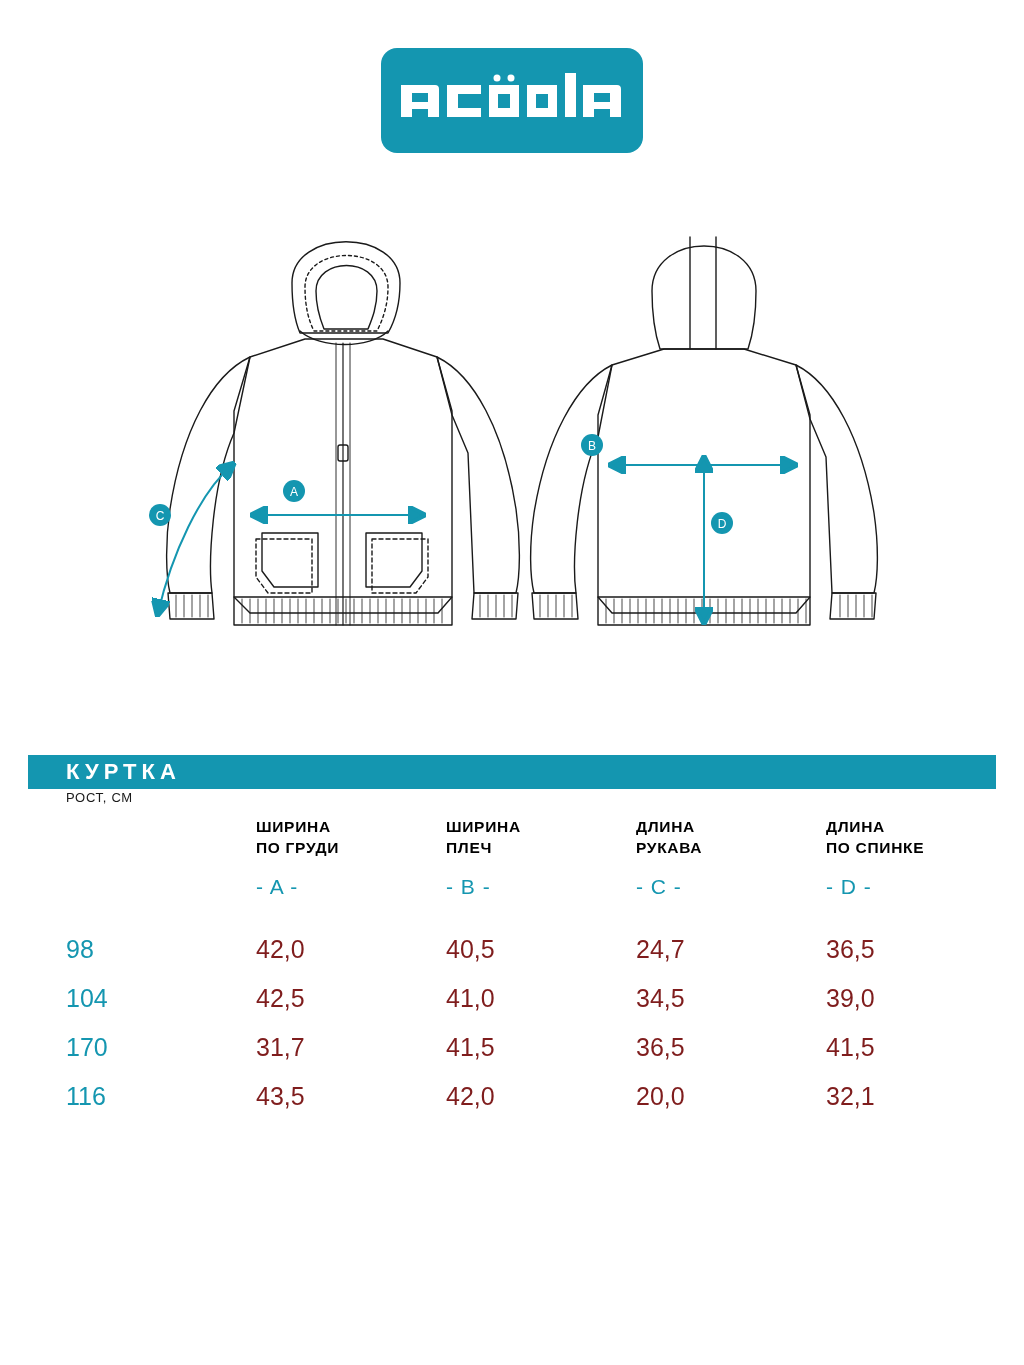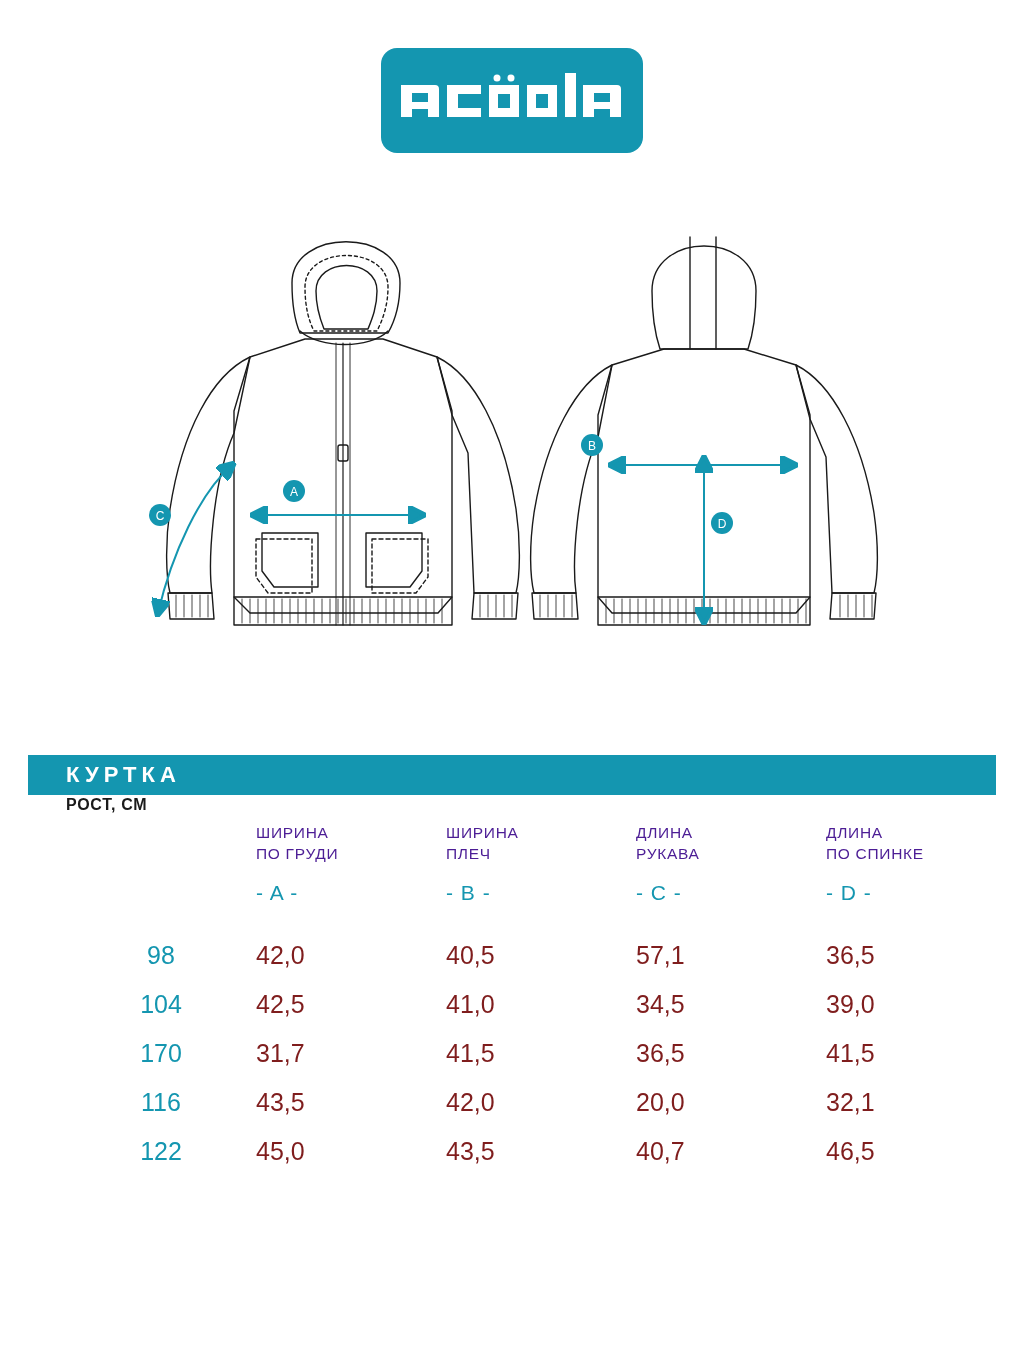"КУРТКА" .table-header-bar { height: 40px -> 34px }
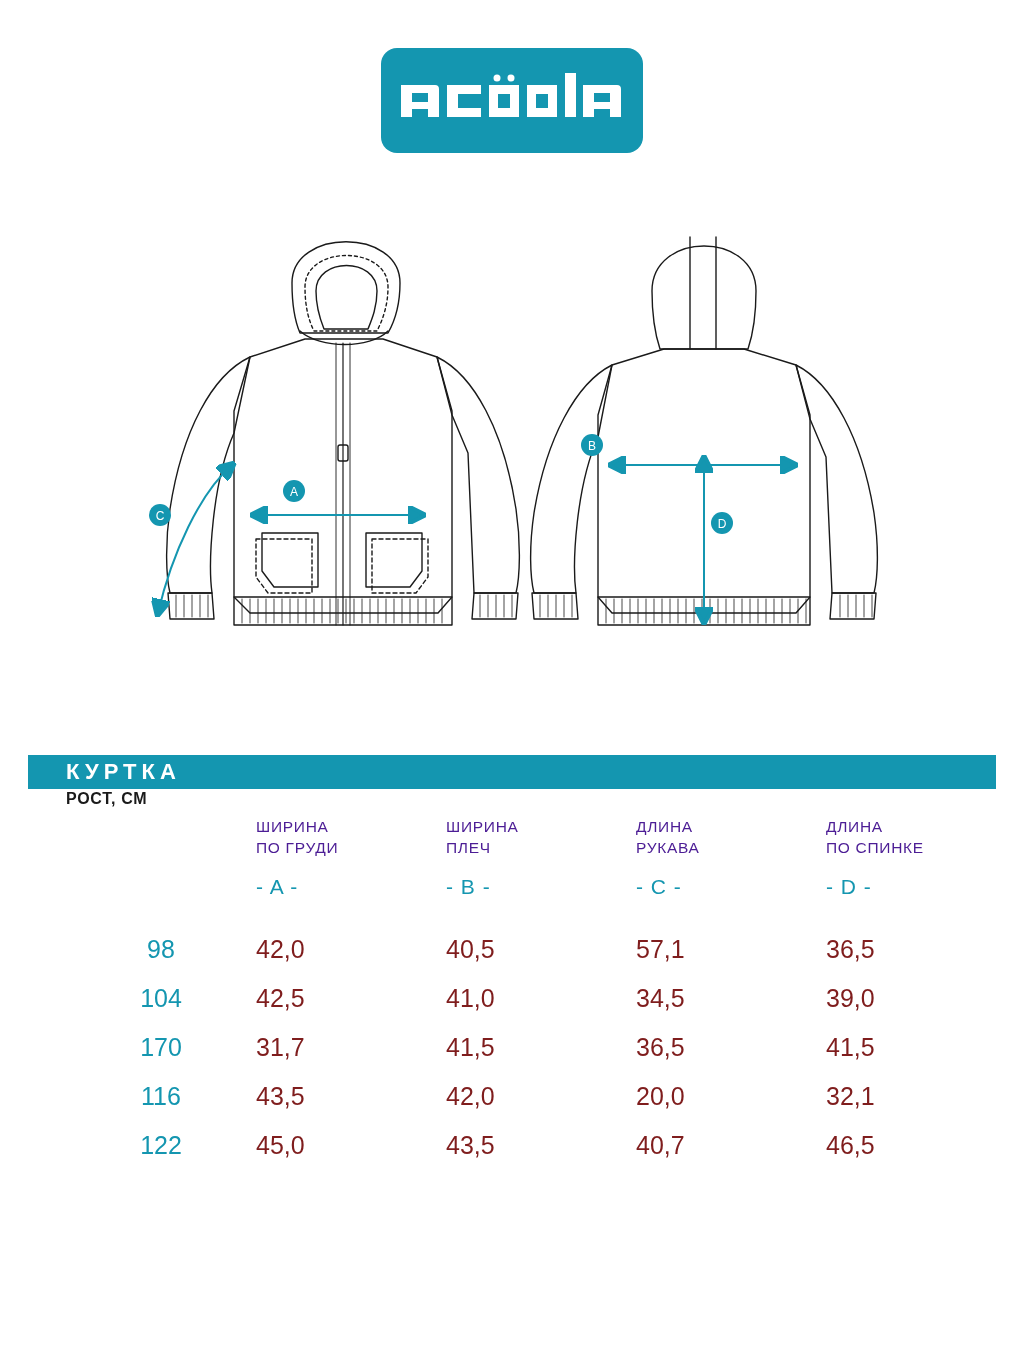"РОСТ, СМ" th.head-first { font-size: 16px -> 13px; font-weight: bold -> normal }
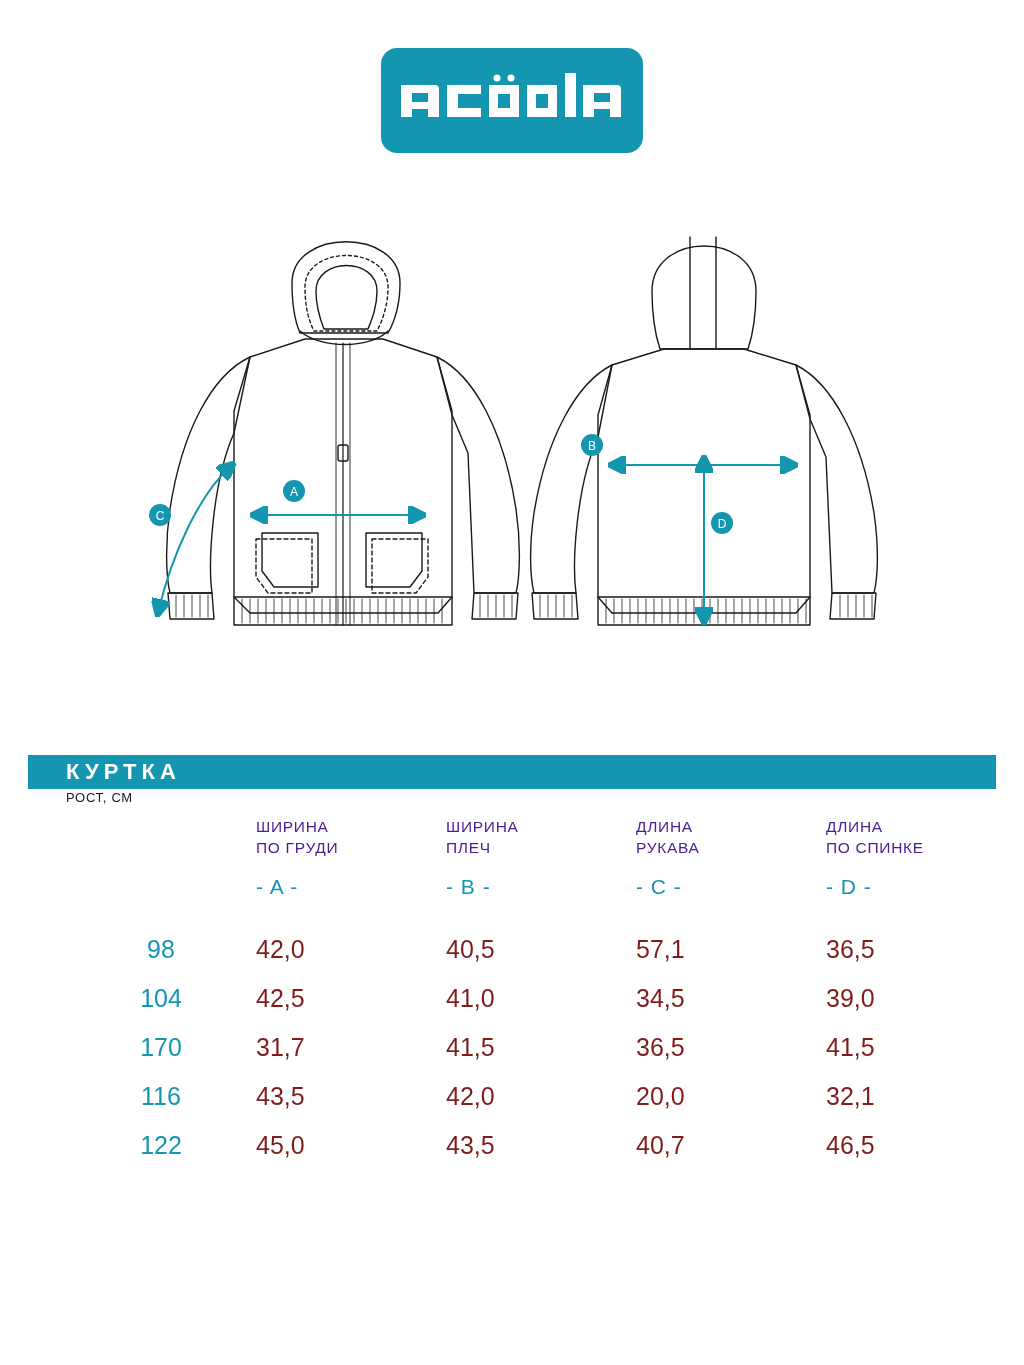"ШИРИНА" th.head-cell { color: #4c1d95 -> #000000; font-weight: normal -> bold }
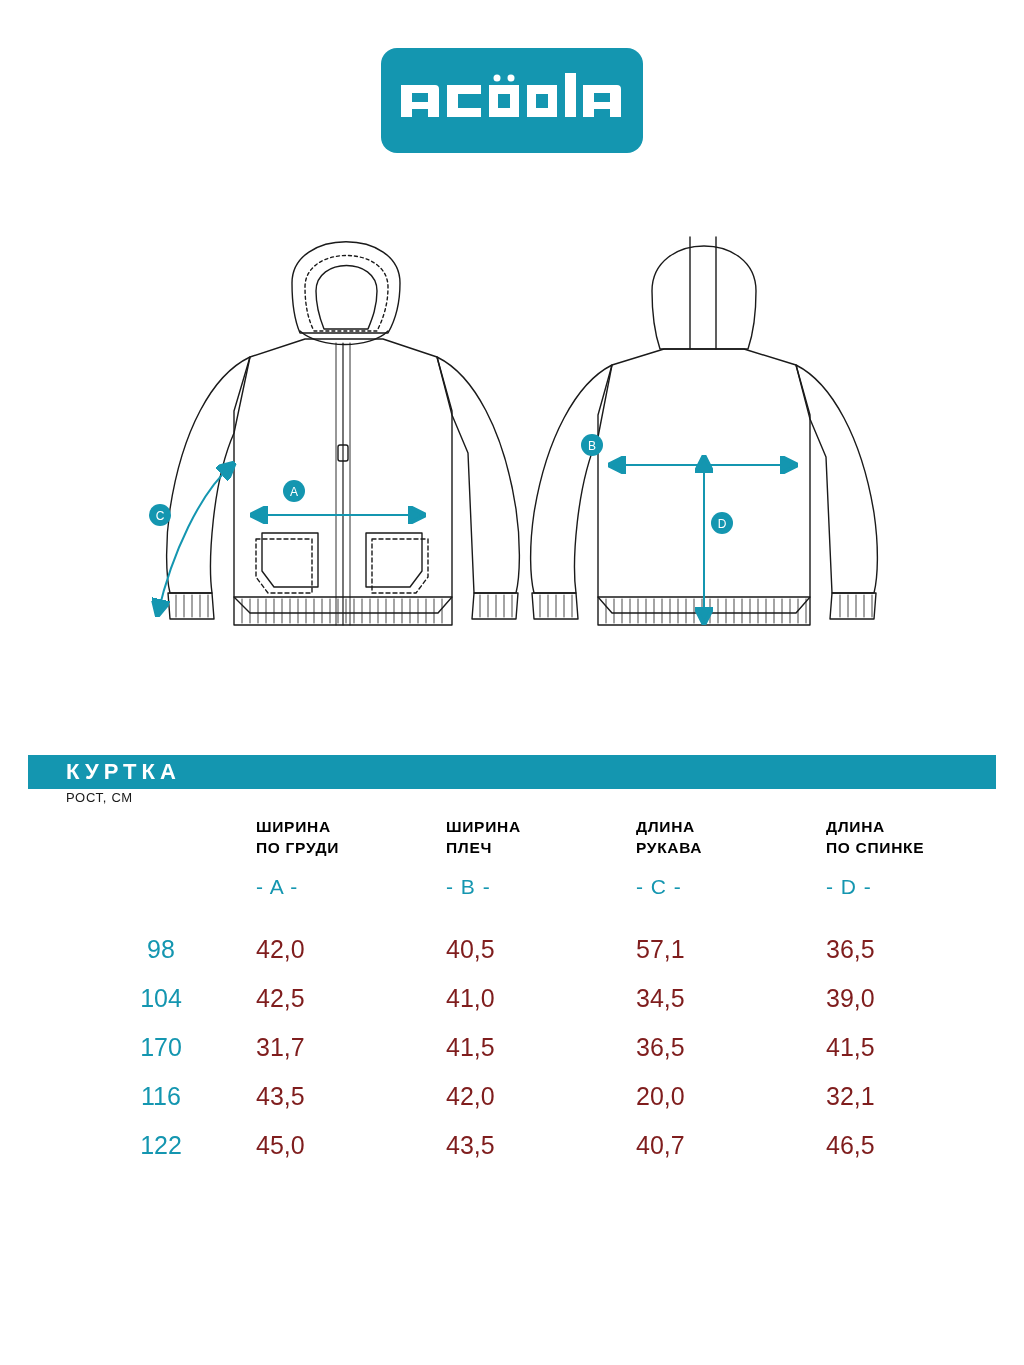"98" tbody tr td.size-col { text-align: center -> none }
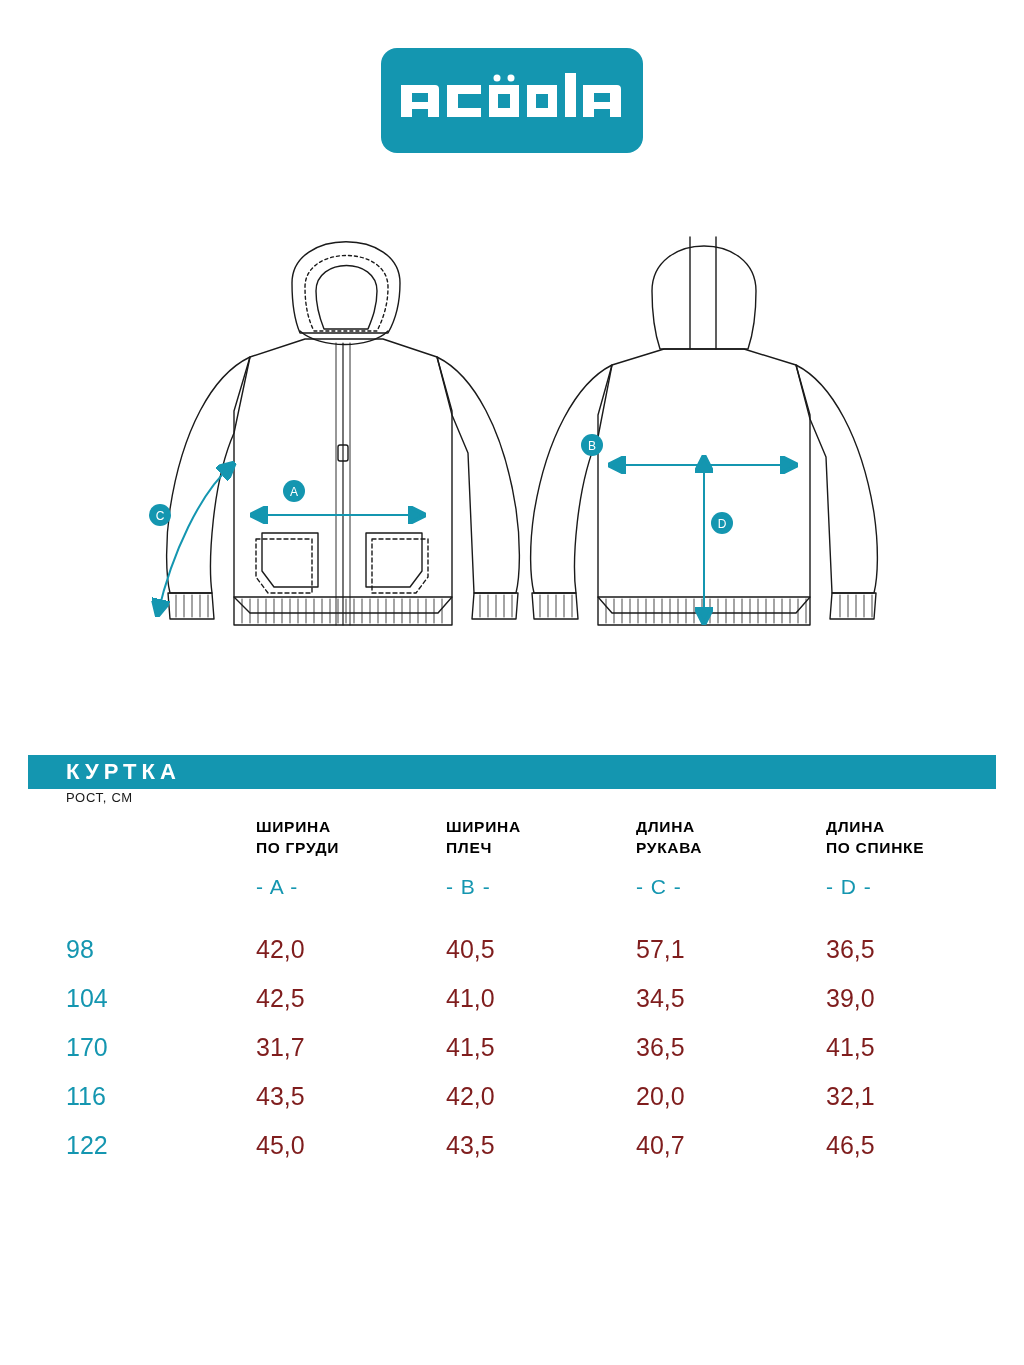"57,1" td { text: 57,1 -> 24,7 }
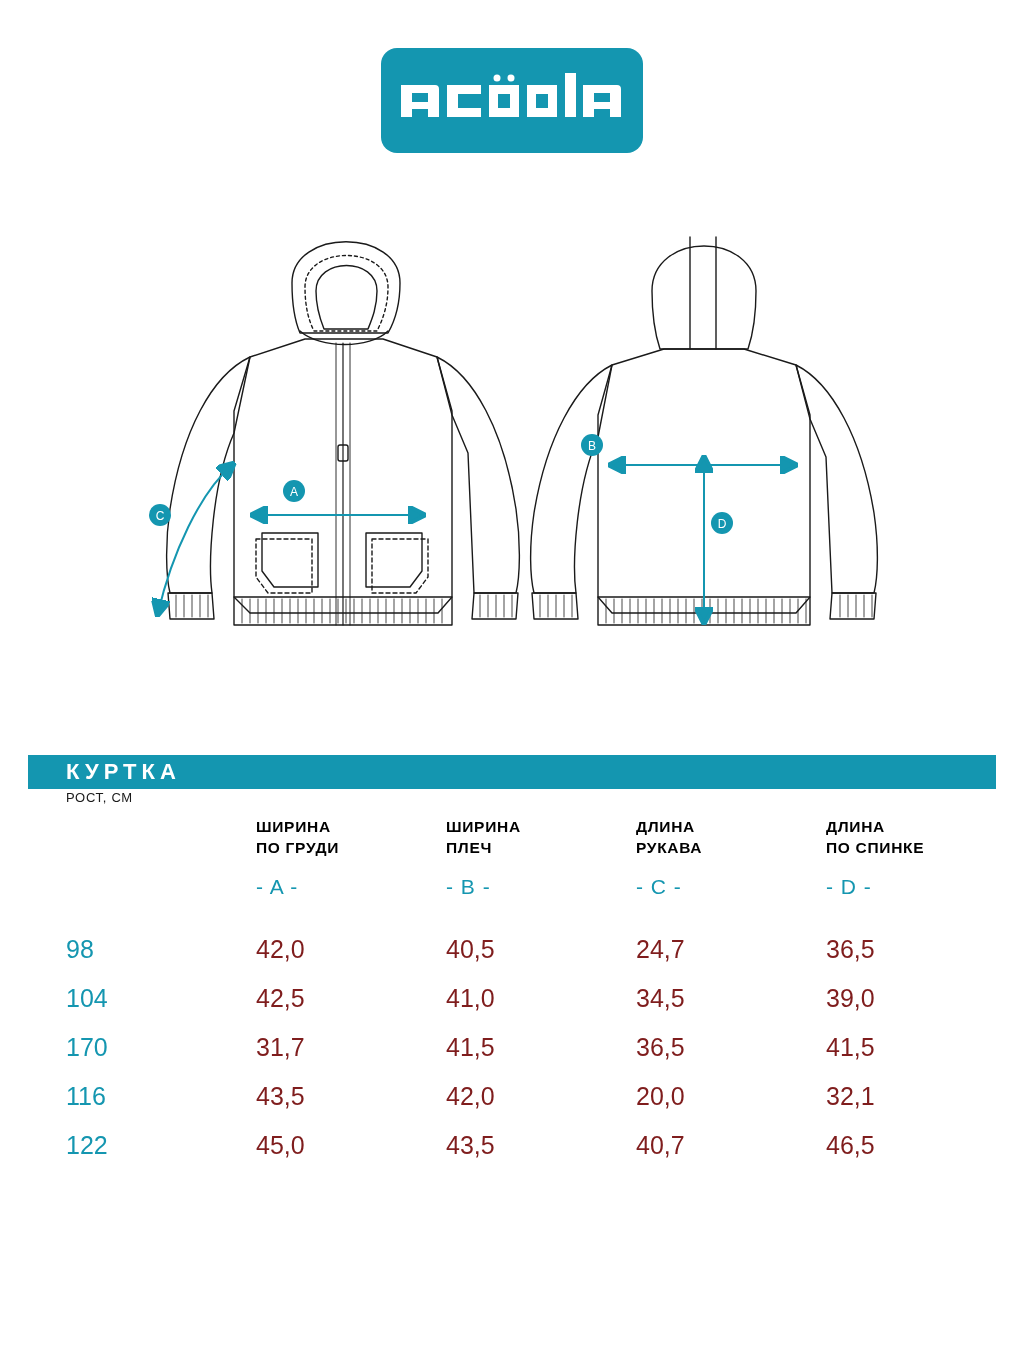"122" tr { html: <tr> <td>122</td> <td>45,0</td> <td>43,5</td> <td>40,7</td> <td>46,5</td> </tr> -> none }
